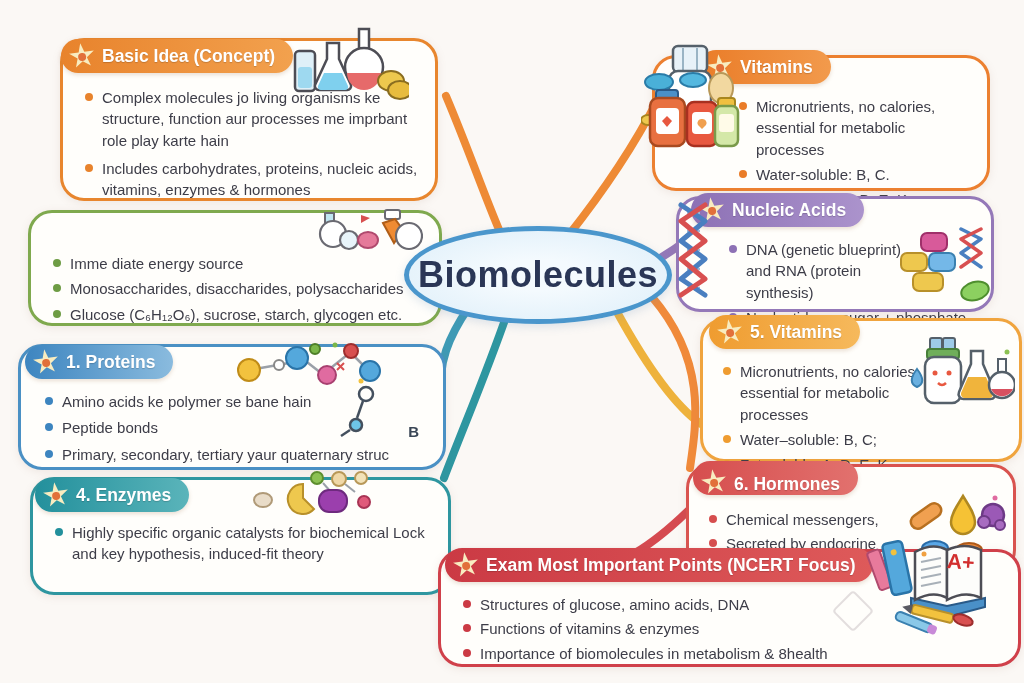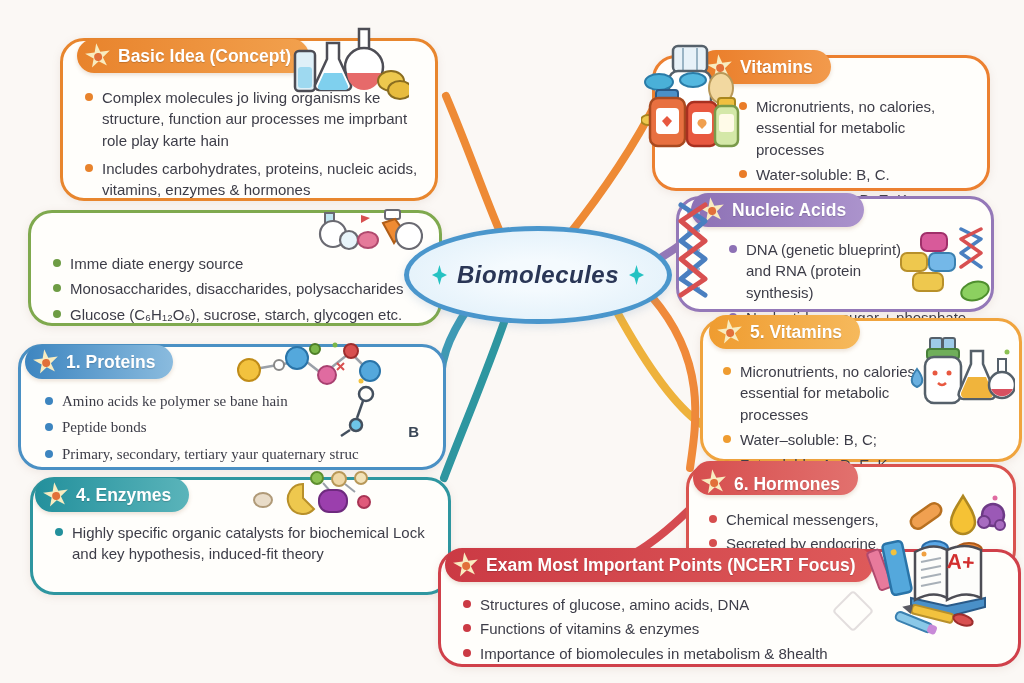"Basic Idea (Concept)" .b-basic .hdr { margin-left: 16px -> none }
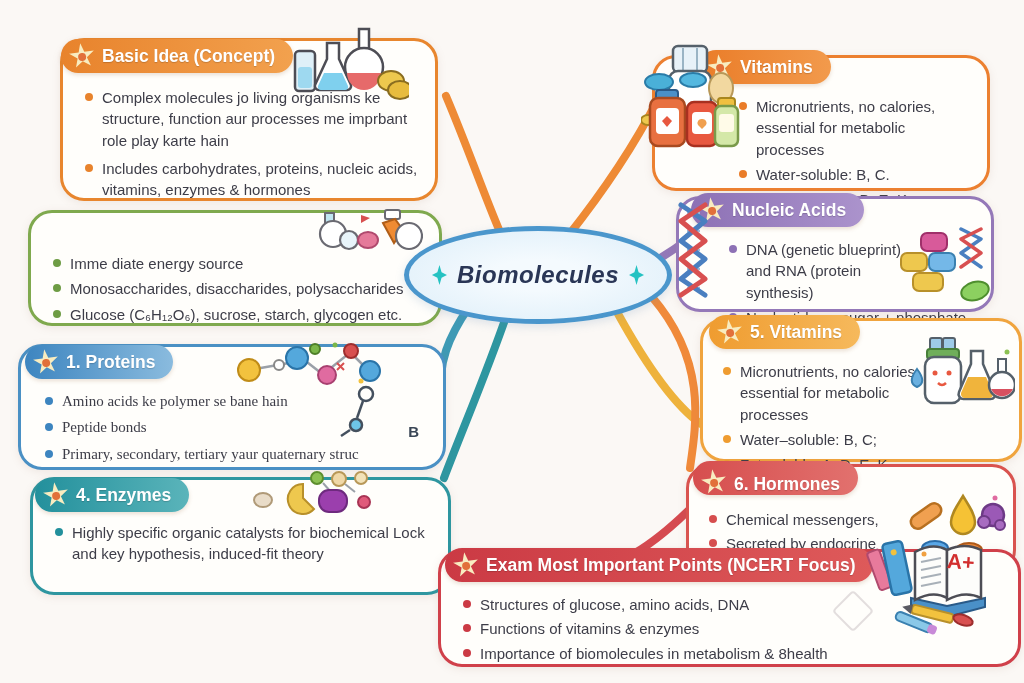"Biomolecules" .center .label { font-size: 24px -> 36px; font-style: italic -> none }
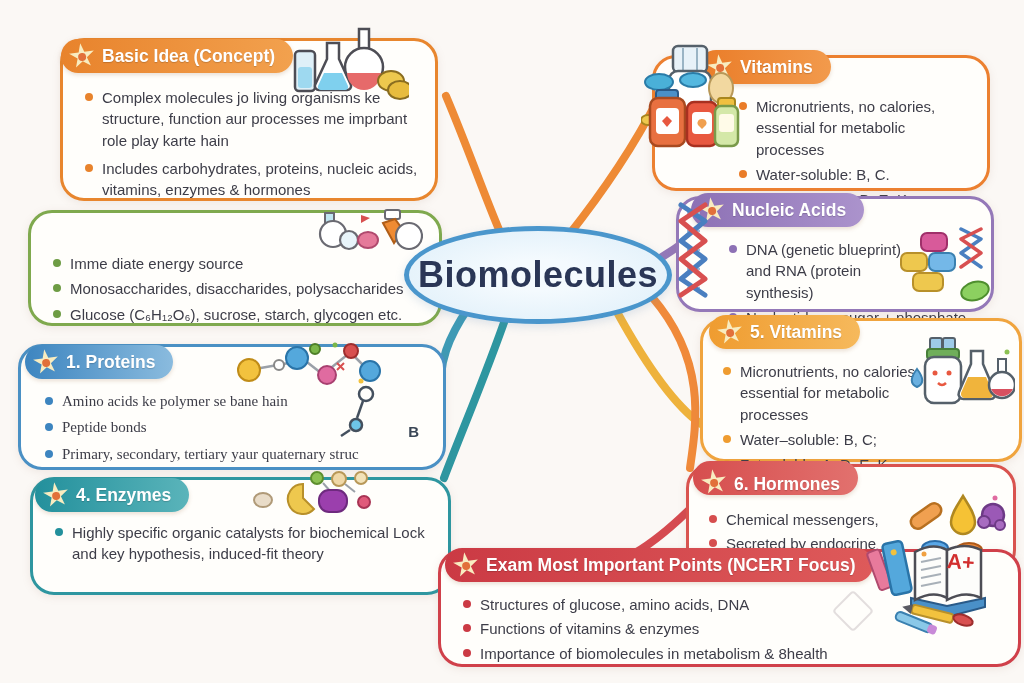"Amino acids ke polymer se" .b-prot .bullets { font-family: Liberation Serif, serif -> none }
